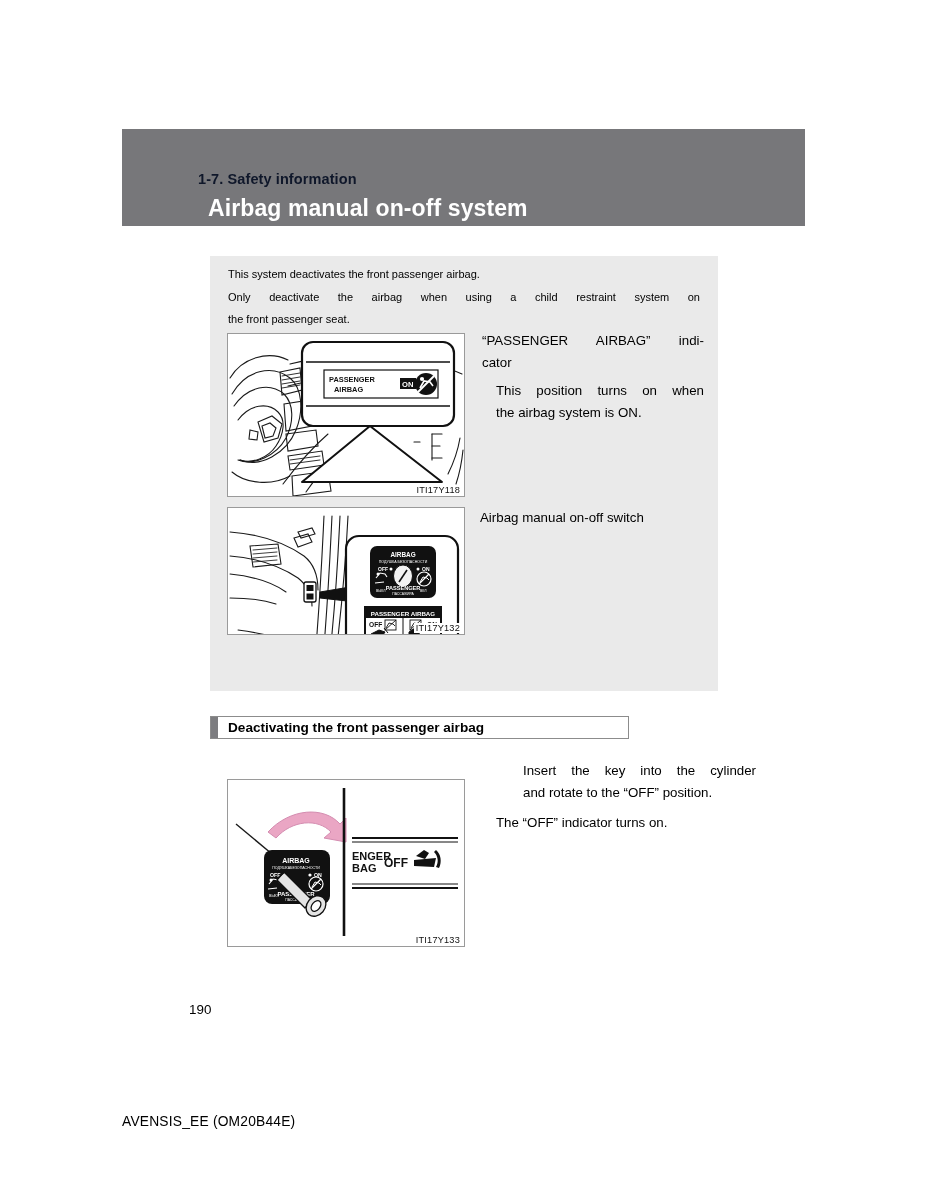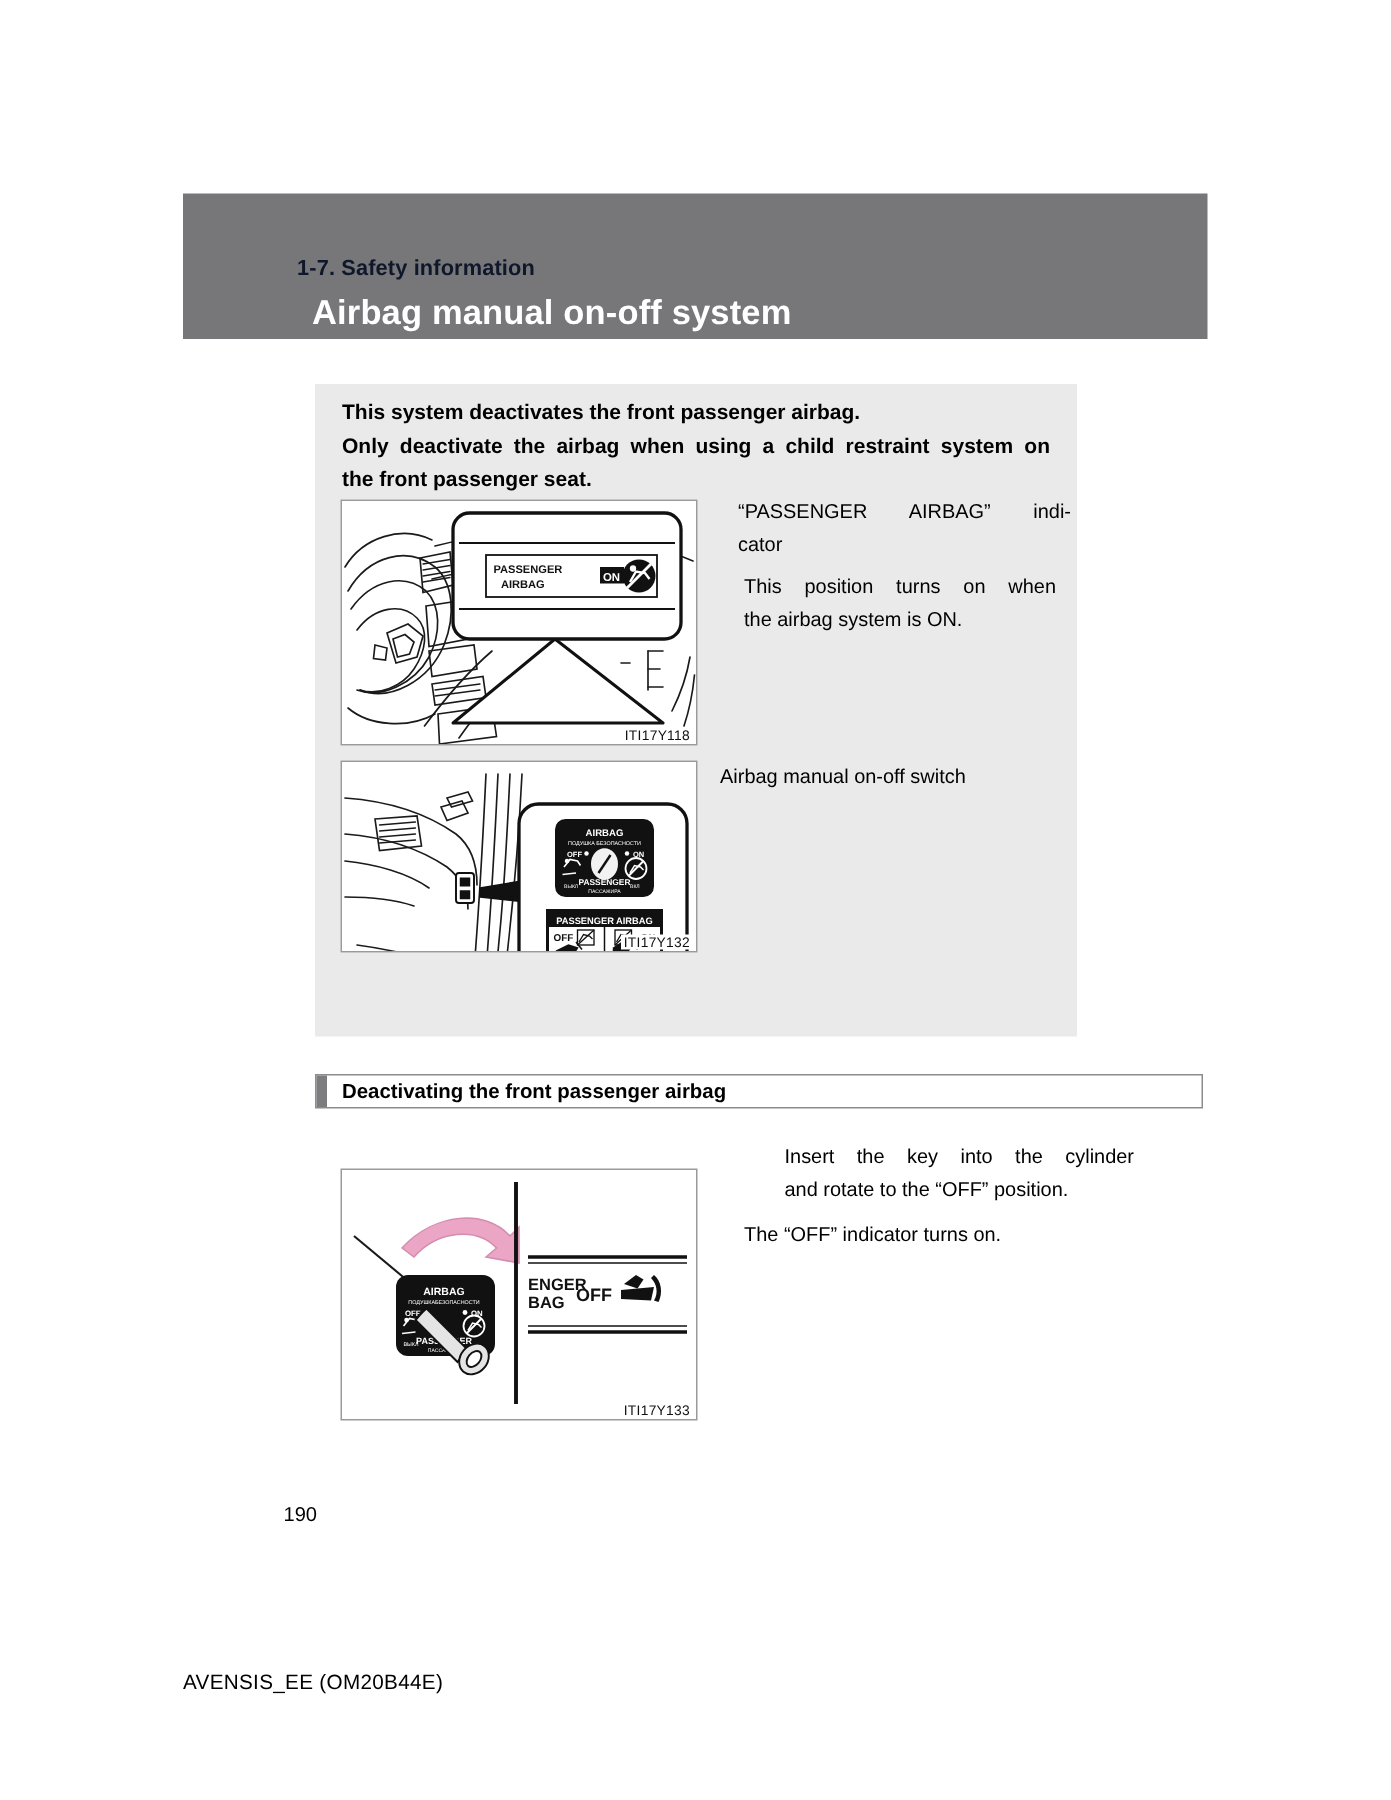"This system deactivates the front" .intro { font-size: 14px -> 11px; font-weight: bold -> normal }
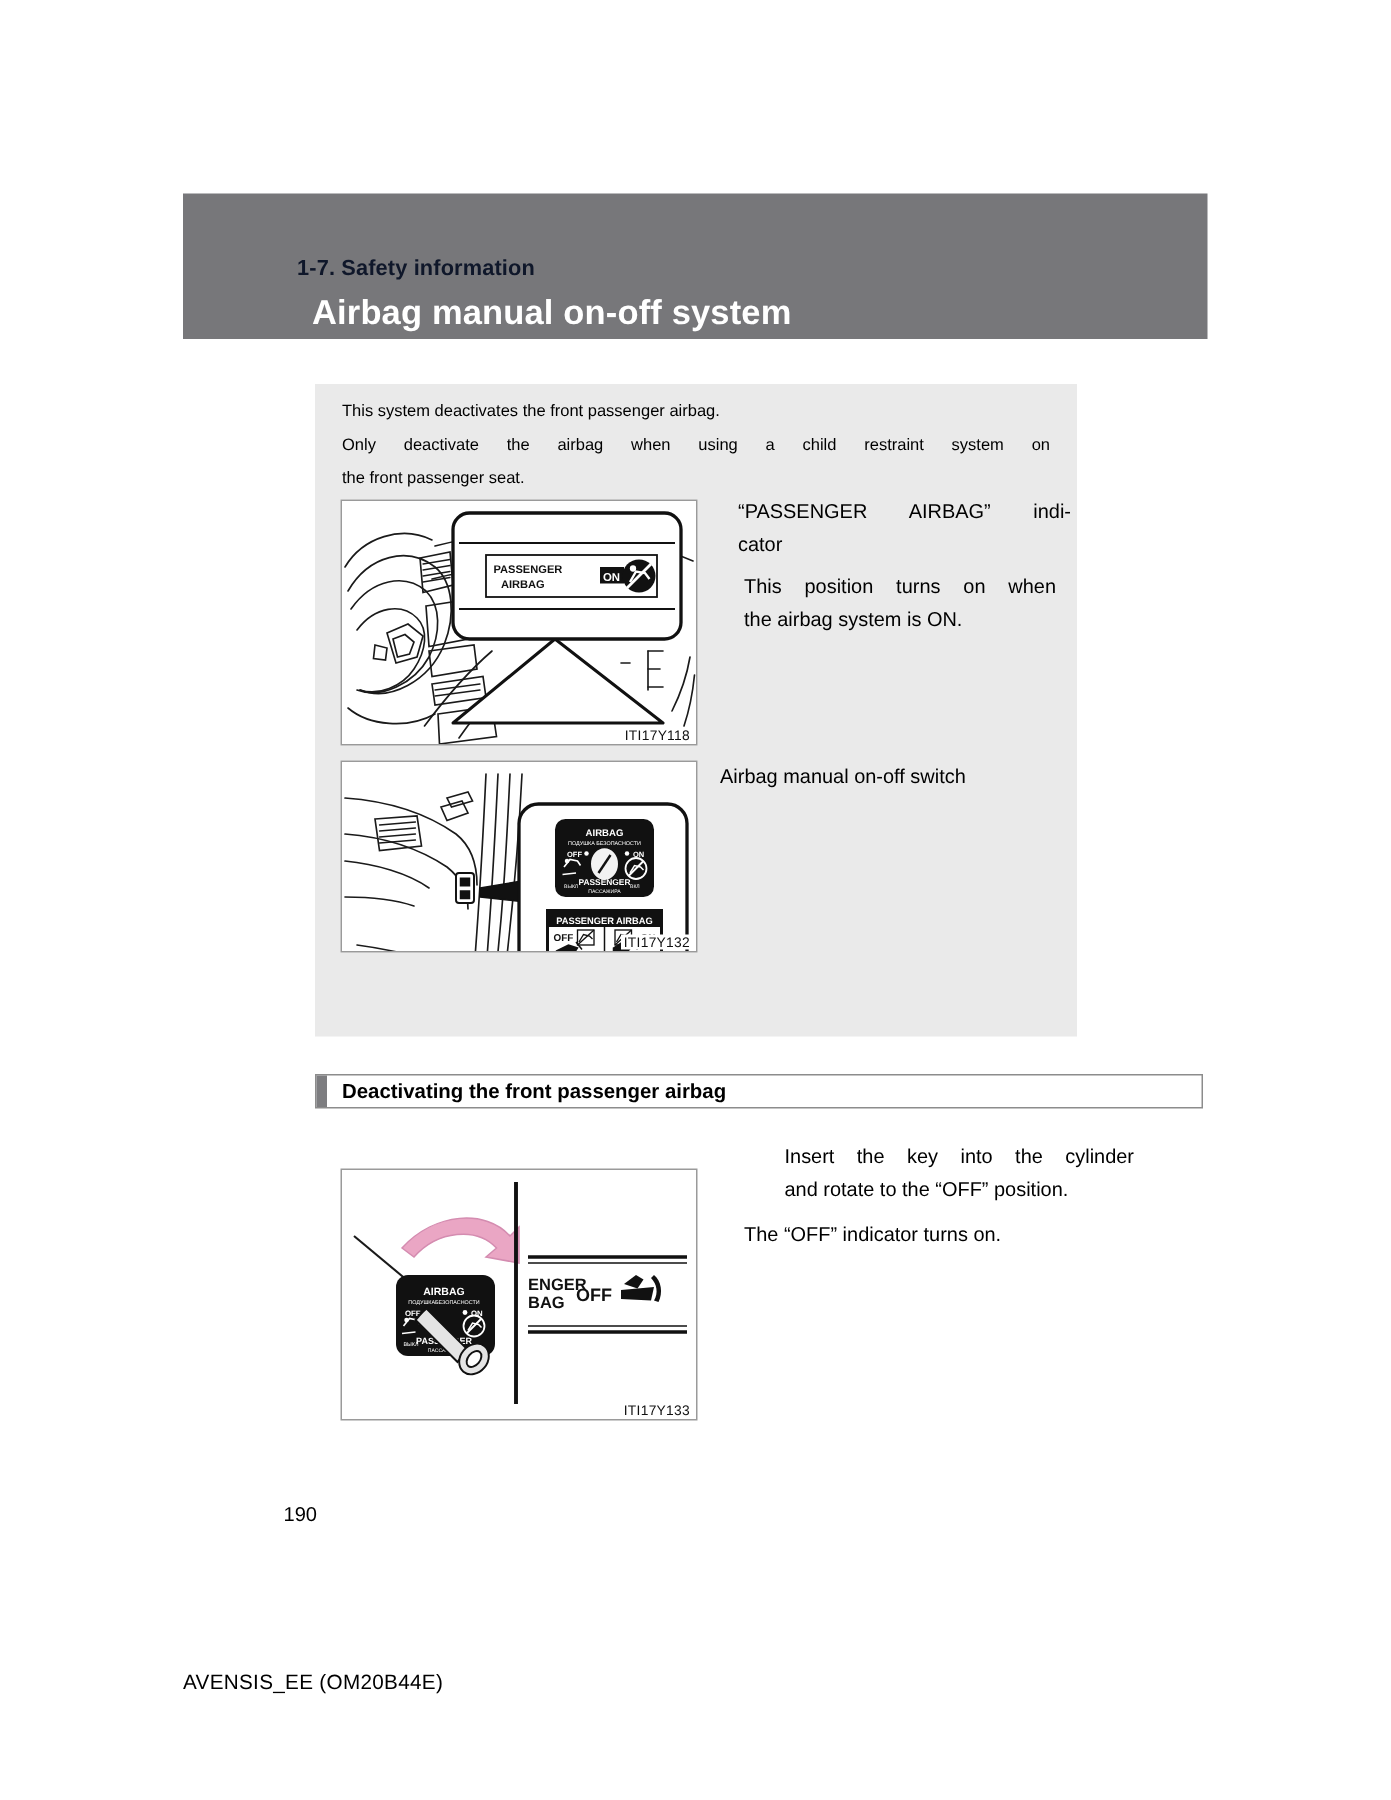"“PASSENGER AIRBAG” indi-" .side-head { left: 282px -> 272px }
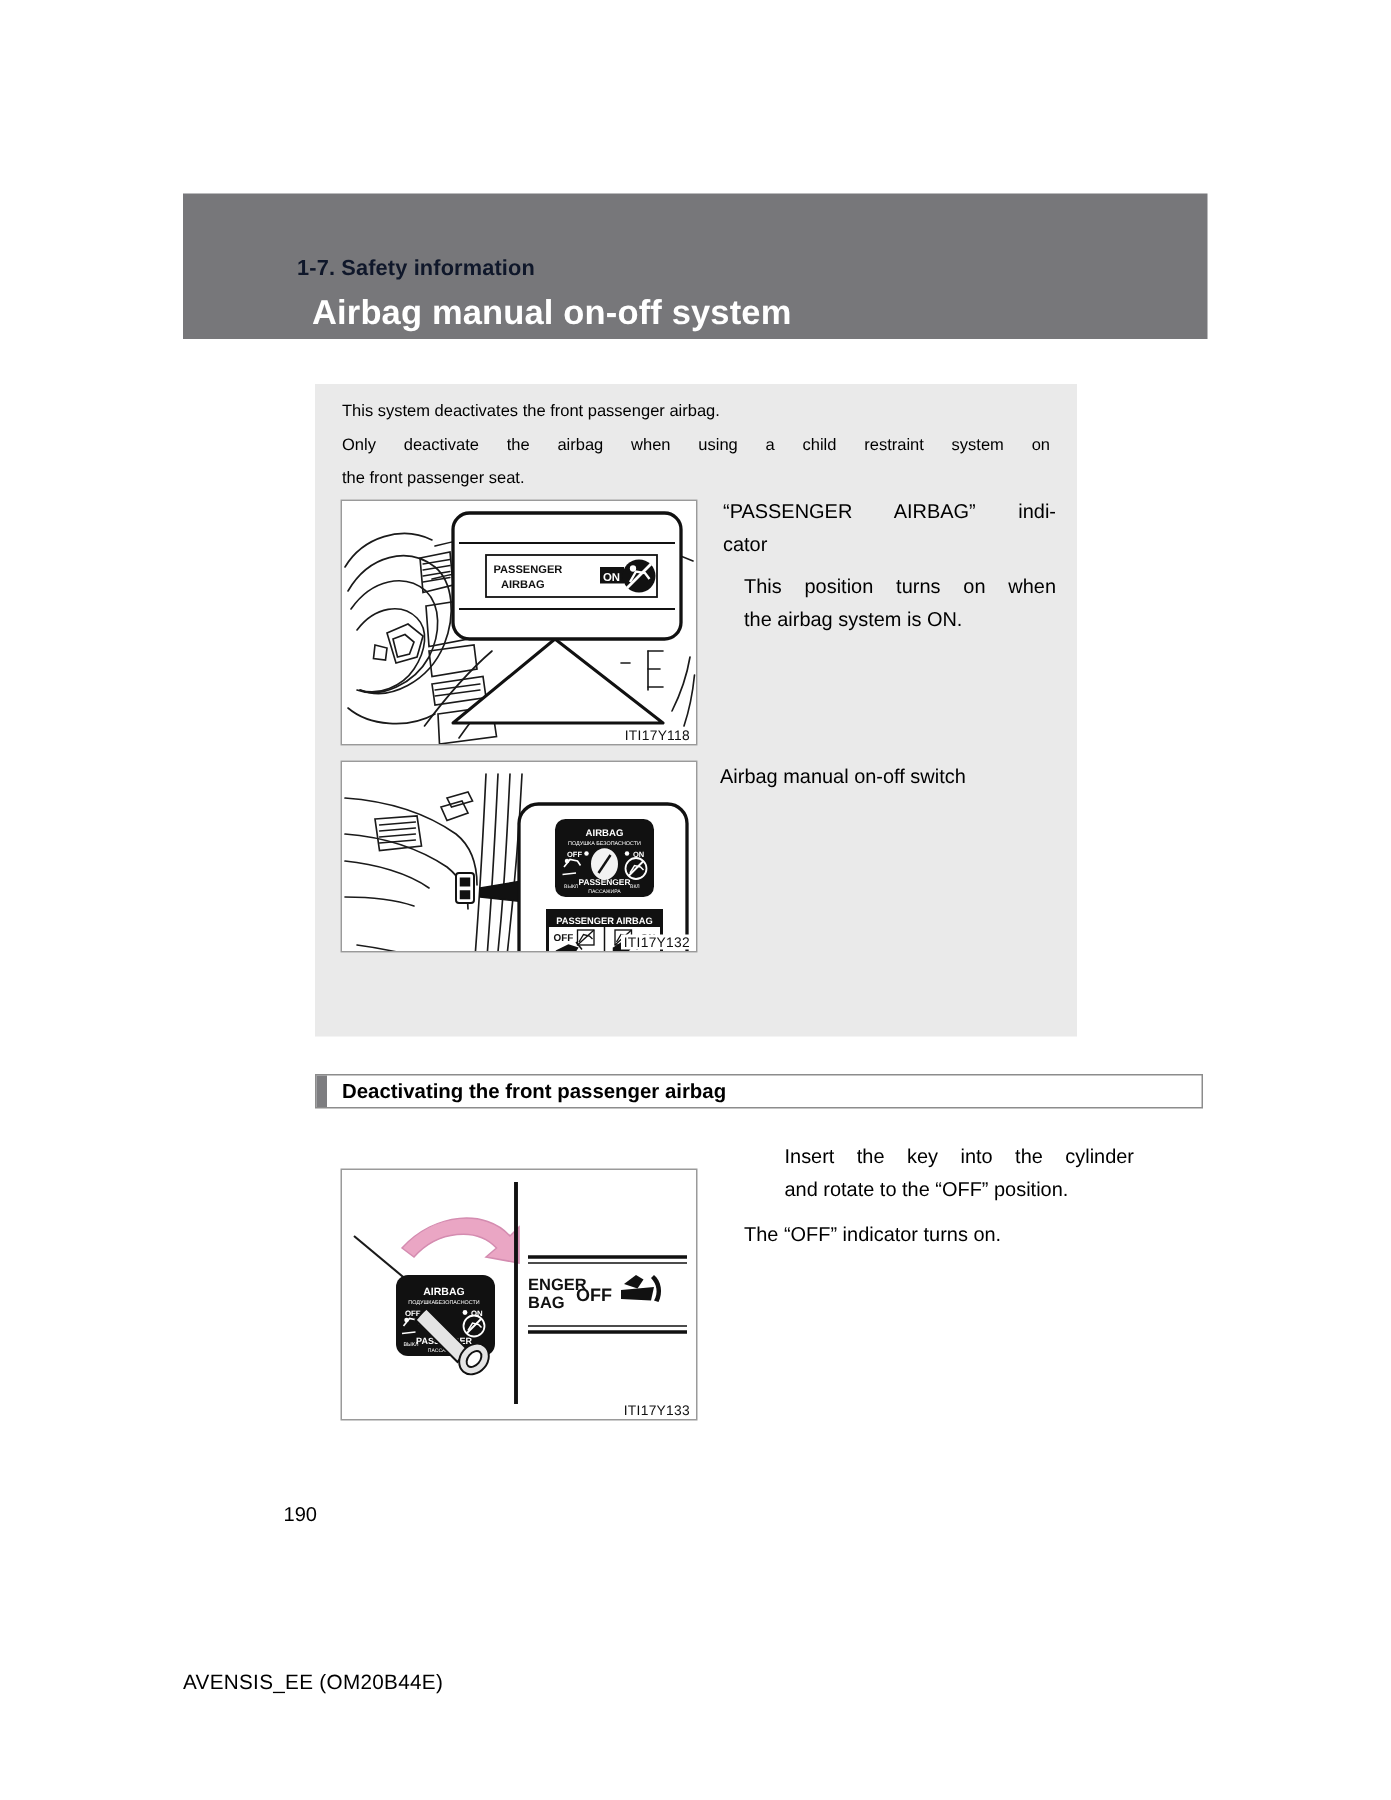"Deactivating the front passenger airbag" .subsec { width: 592px -> 419px }
